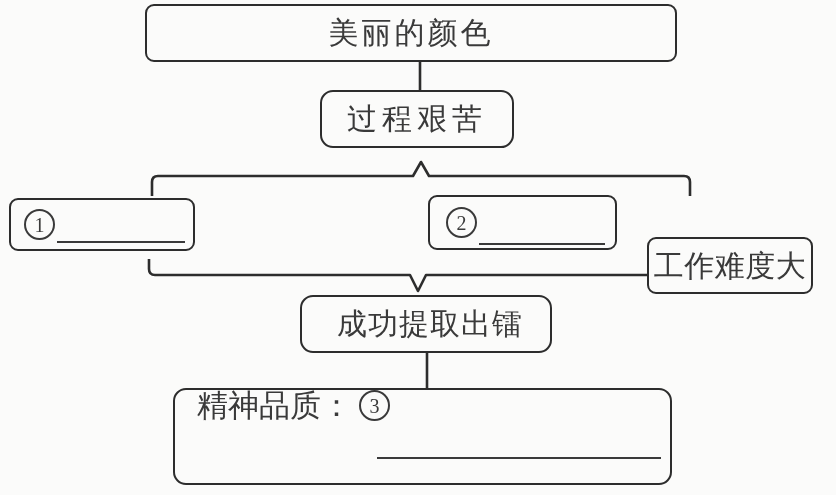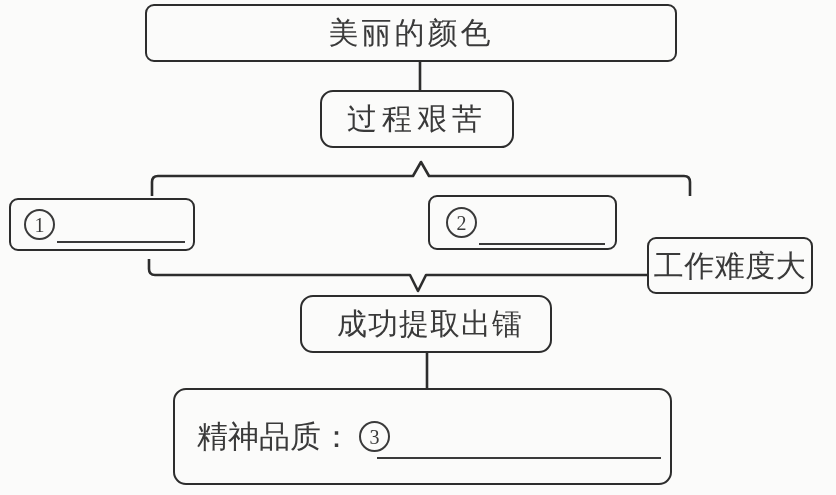"精神品质：" .q-text { align-items: center -> flex-start }
